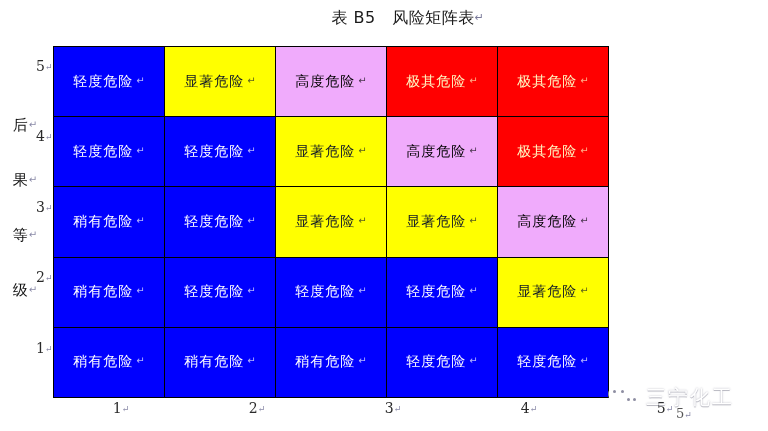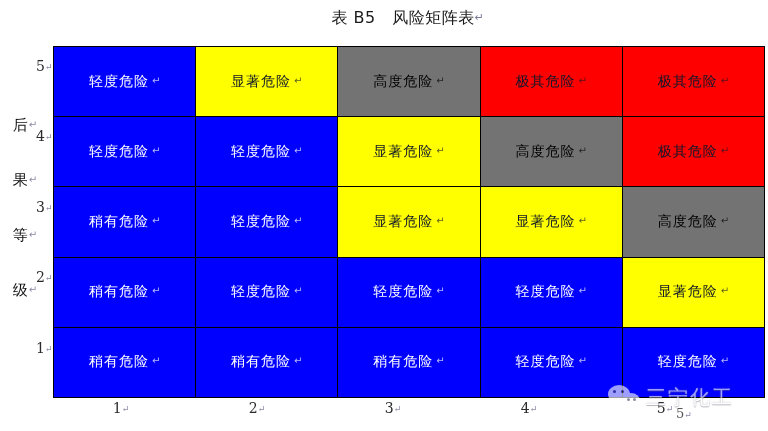"轻度危险 ↵" .matrix { width: 712px -> 556px }
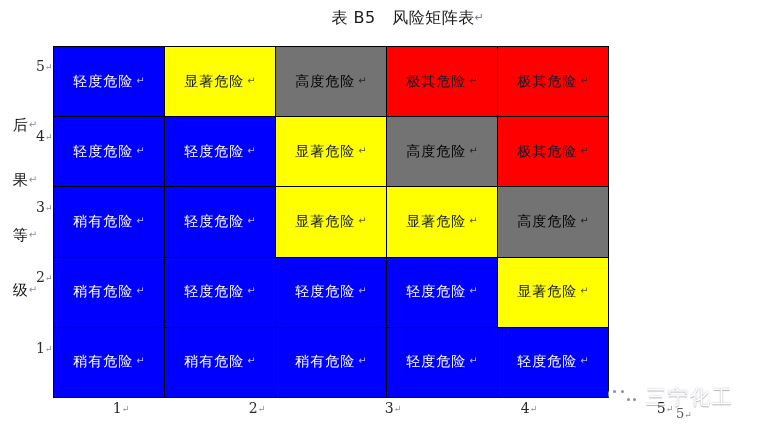"高度危险 ↵" .cell.orange { background: #737373 -> #f0abfc }
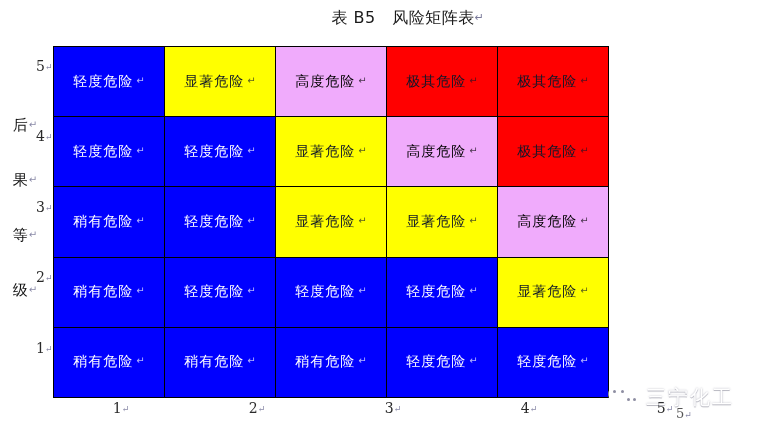"极其危险 ↵" .cell.red { color: #0f172a -> #fef9c3 }
